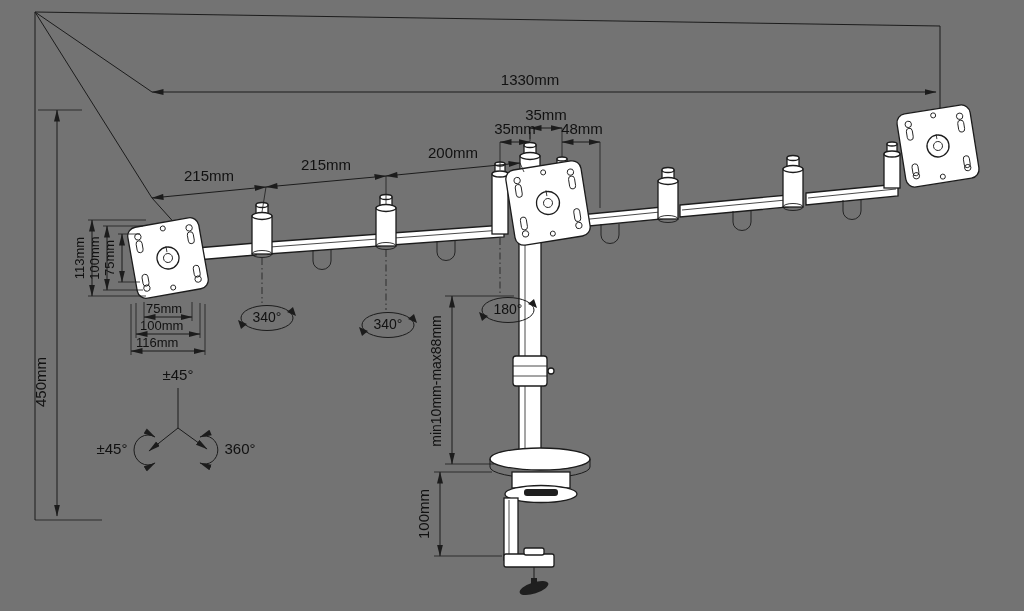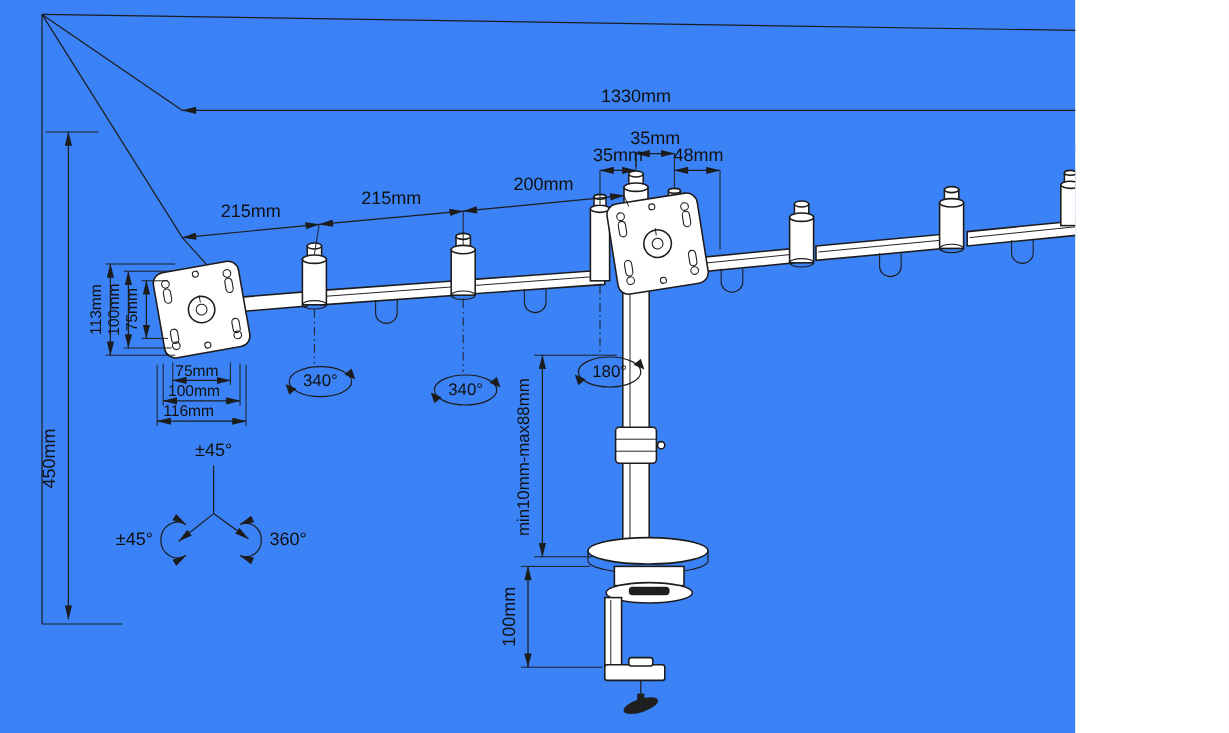"1330mm" .stage { background: #3b82f6 -> #737373; width: 896px -> 1024px }
